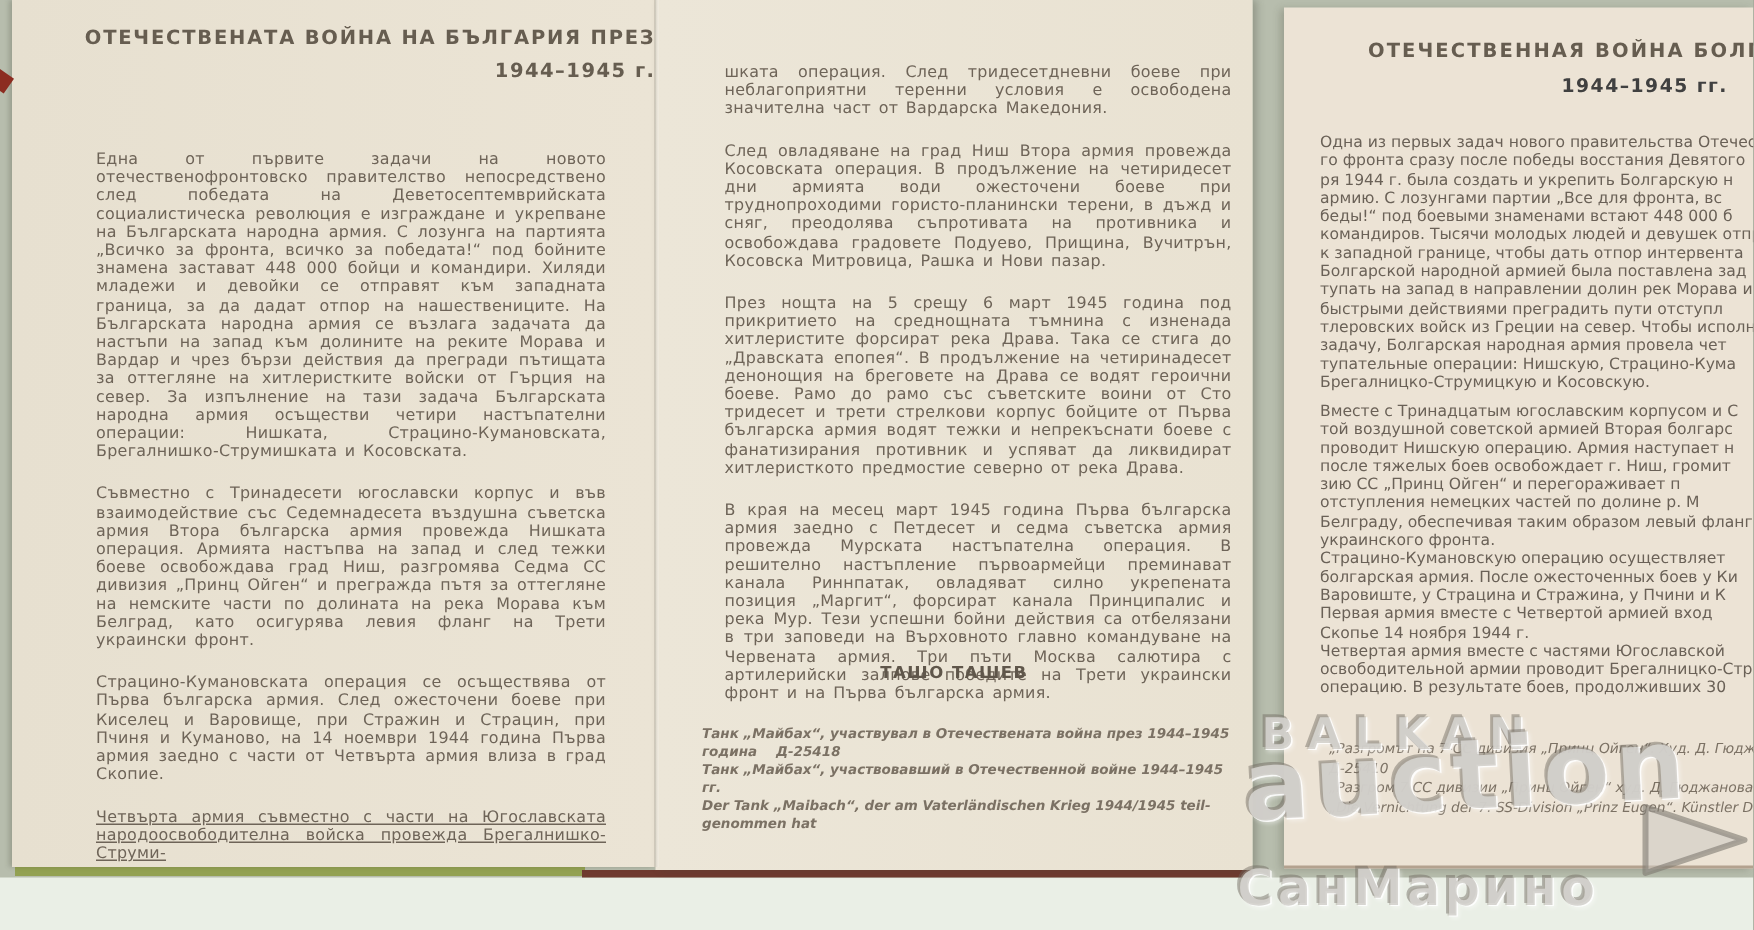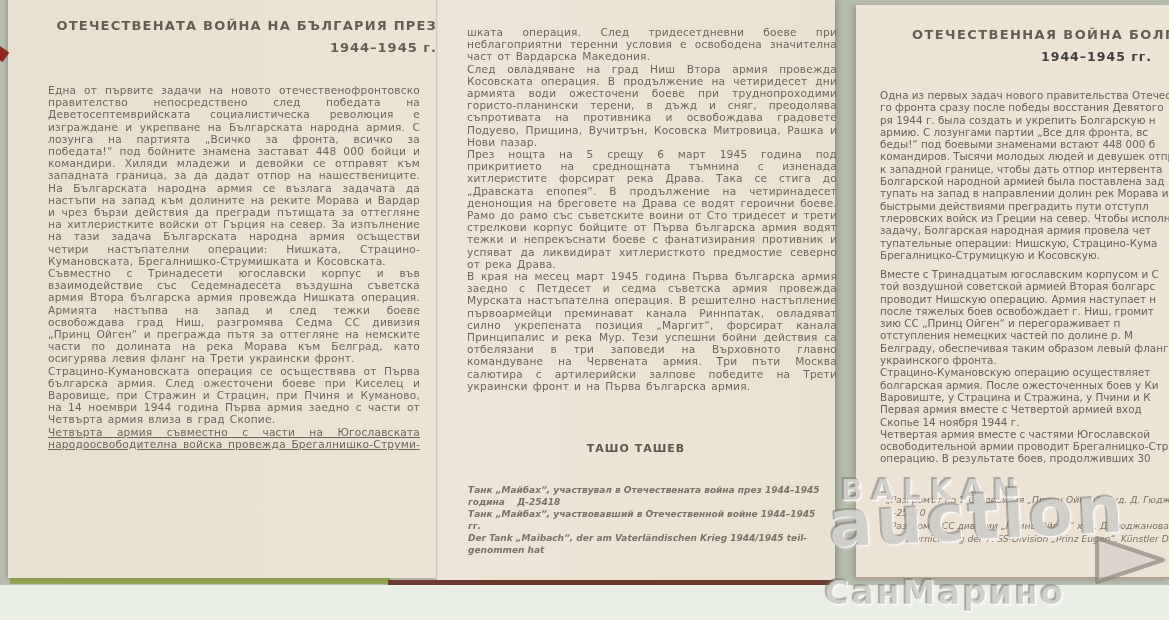"шката операция. След тридесетдневни" .body-text p { margin: 0 -> 16px }
